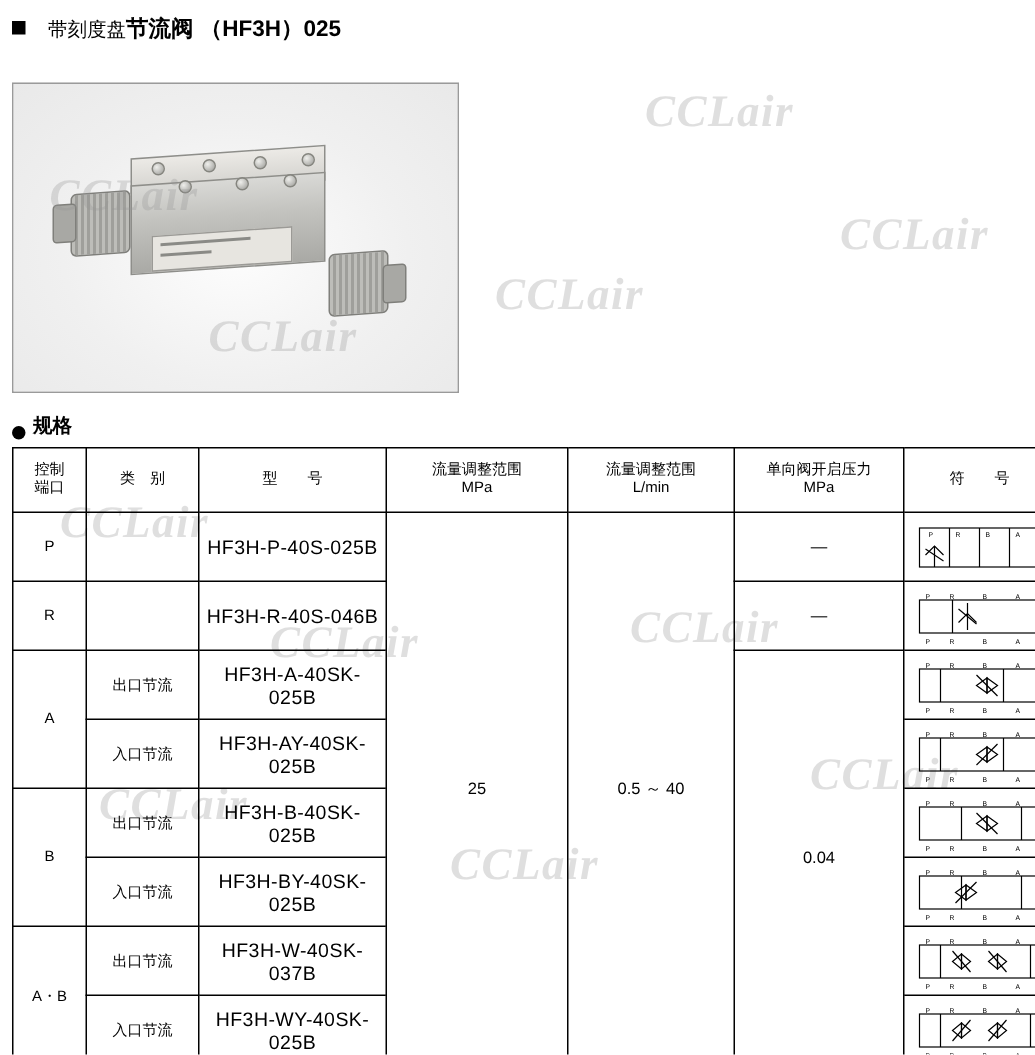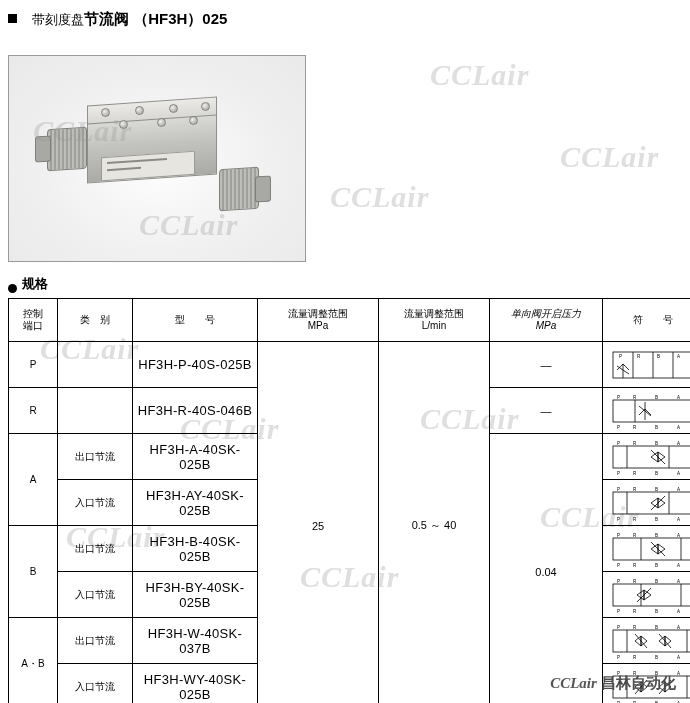"单向阀开启压力" .c-crack { font-style: italic -> none }
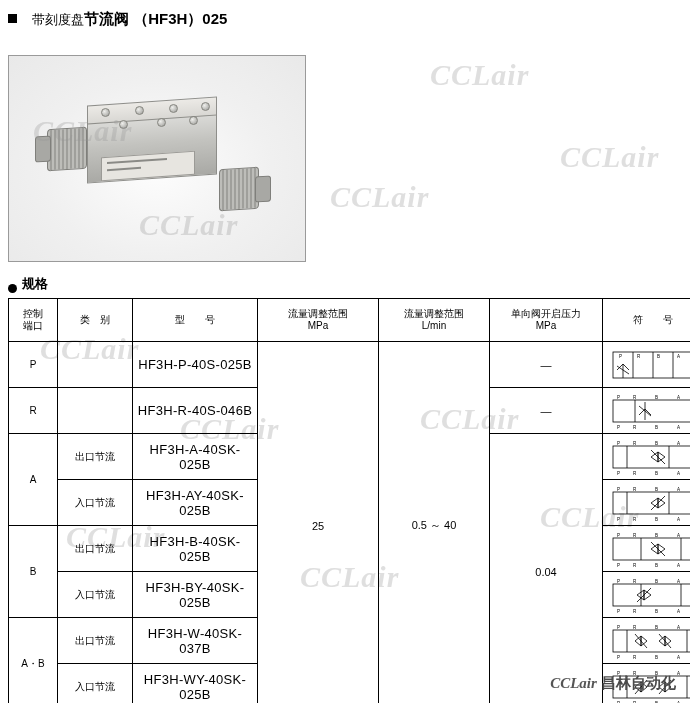"CCLair 昌林自动化" div.wm-footer { html: <div> <span>CCLair</span> <span>昌林自动化</span> </div> -> none }
